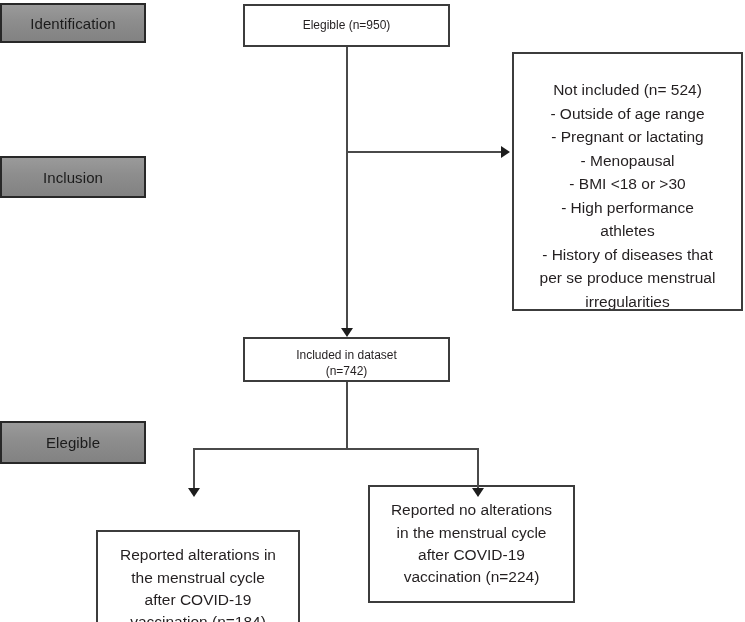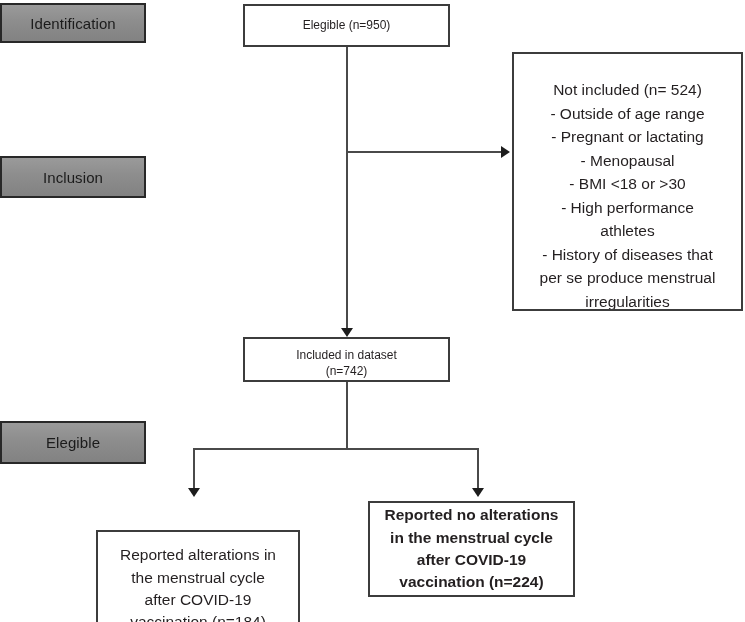"Reported no alterations" div.flow-box { font-weight: bold -> none; height: 96px -> 118px; top: 501px -> 485px }
